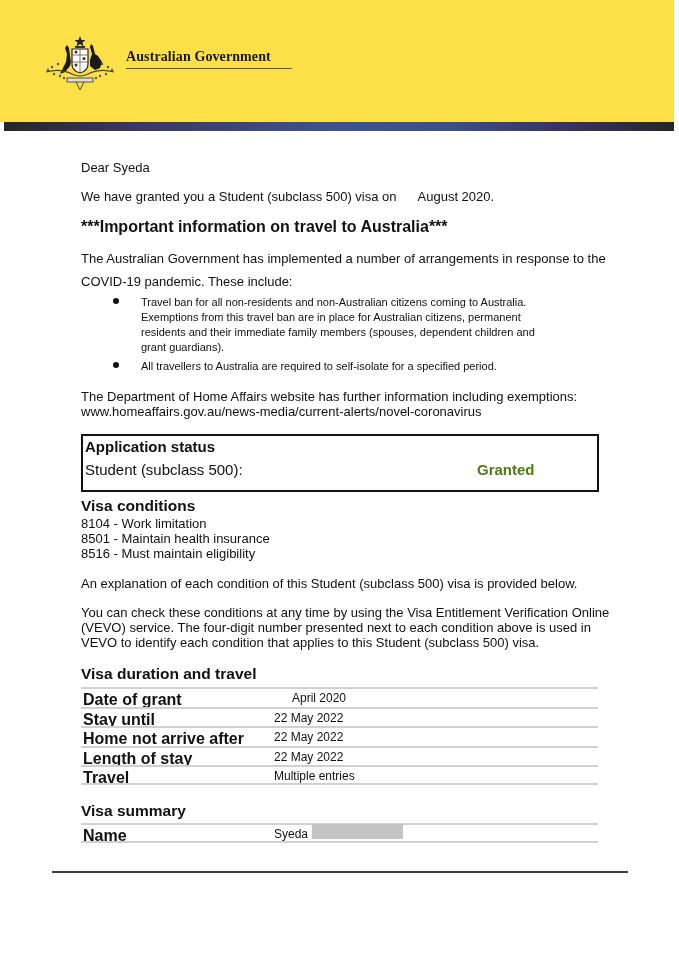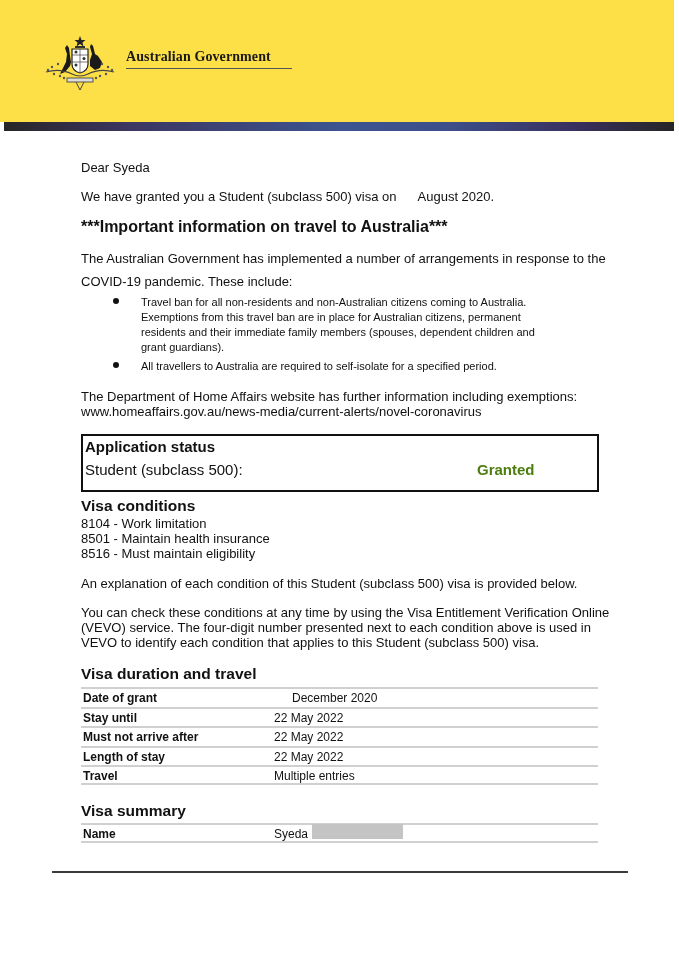"Date of grant" .row .k { font-size: 12px -> 16px }
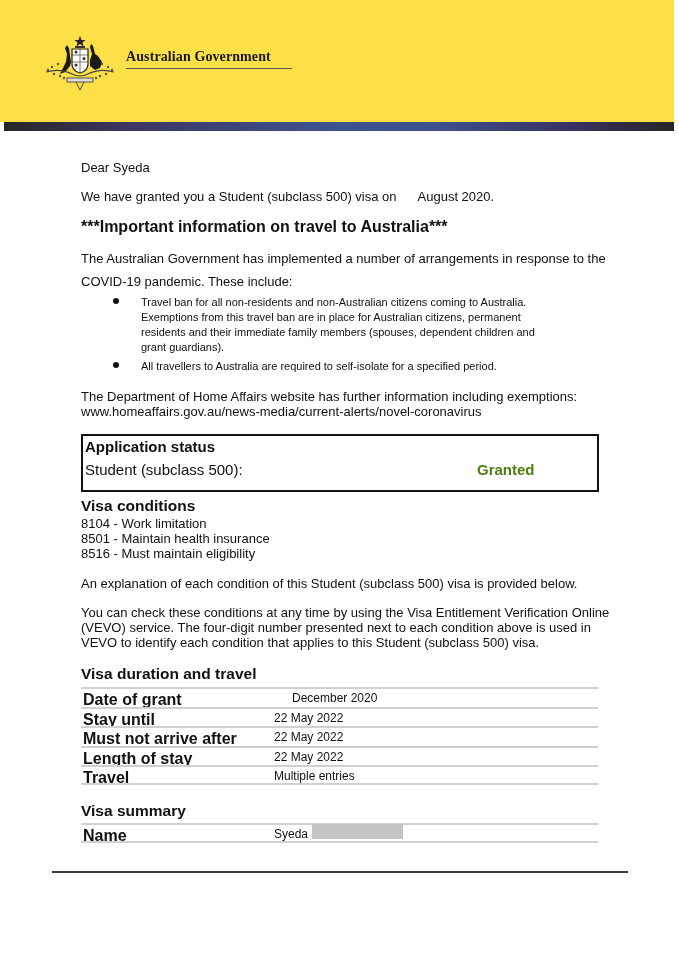"December 2020" span.v { text: December -> April }
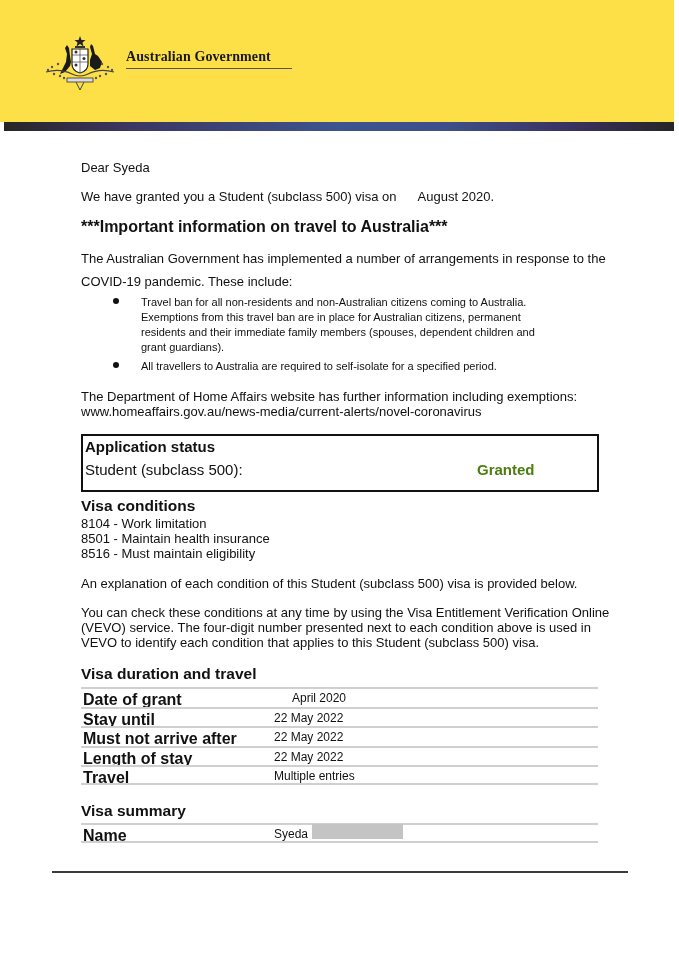"Must not arrive after" span.k { text: Must -> Home }
